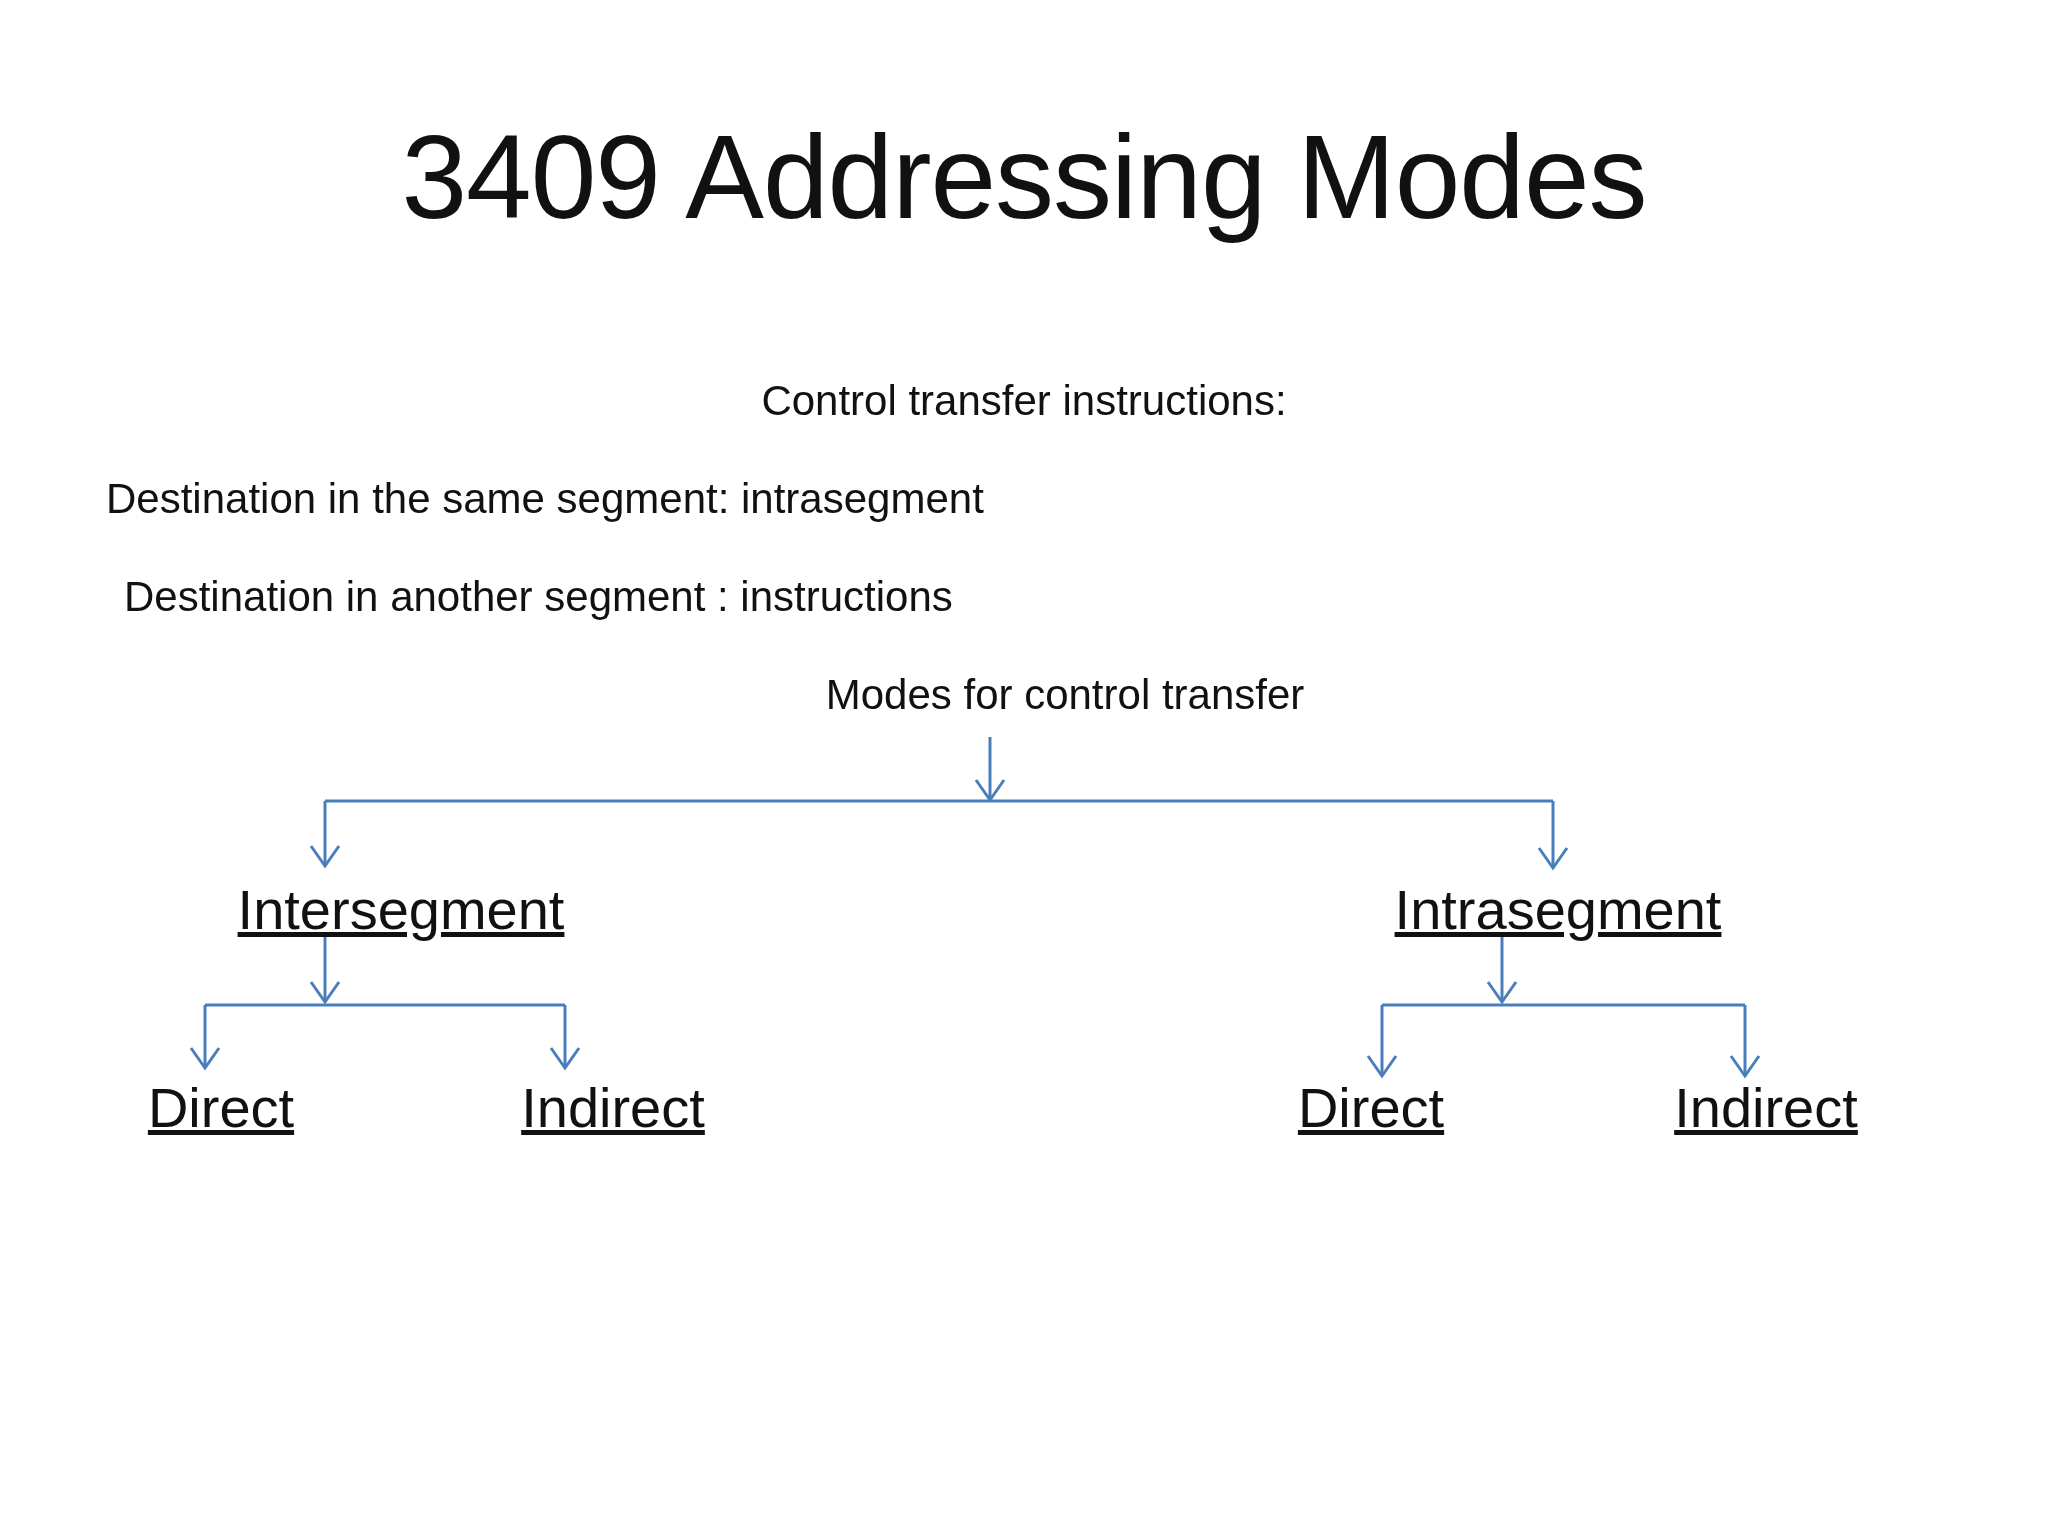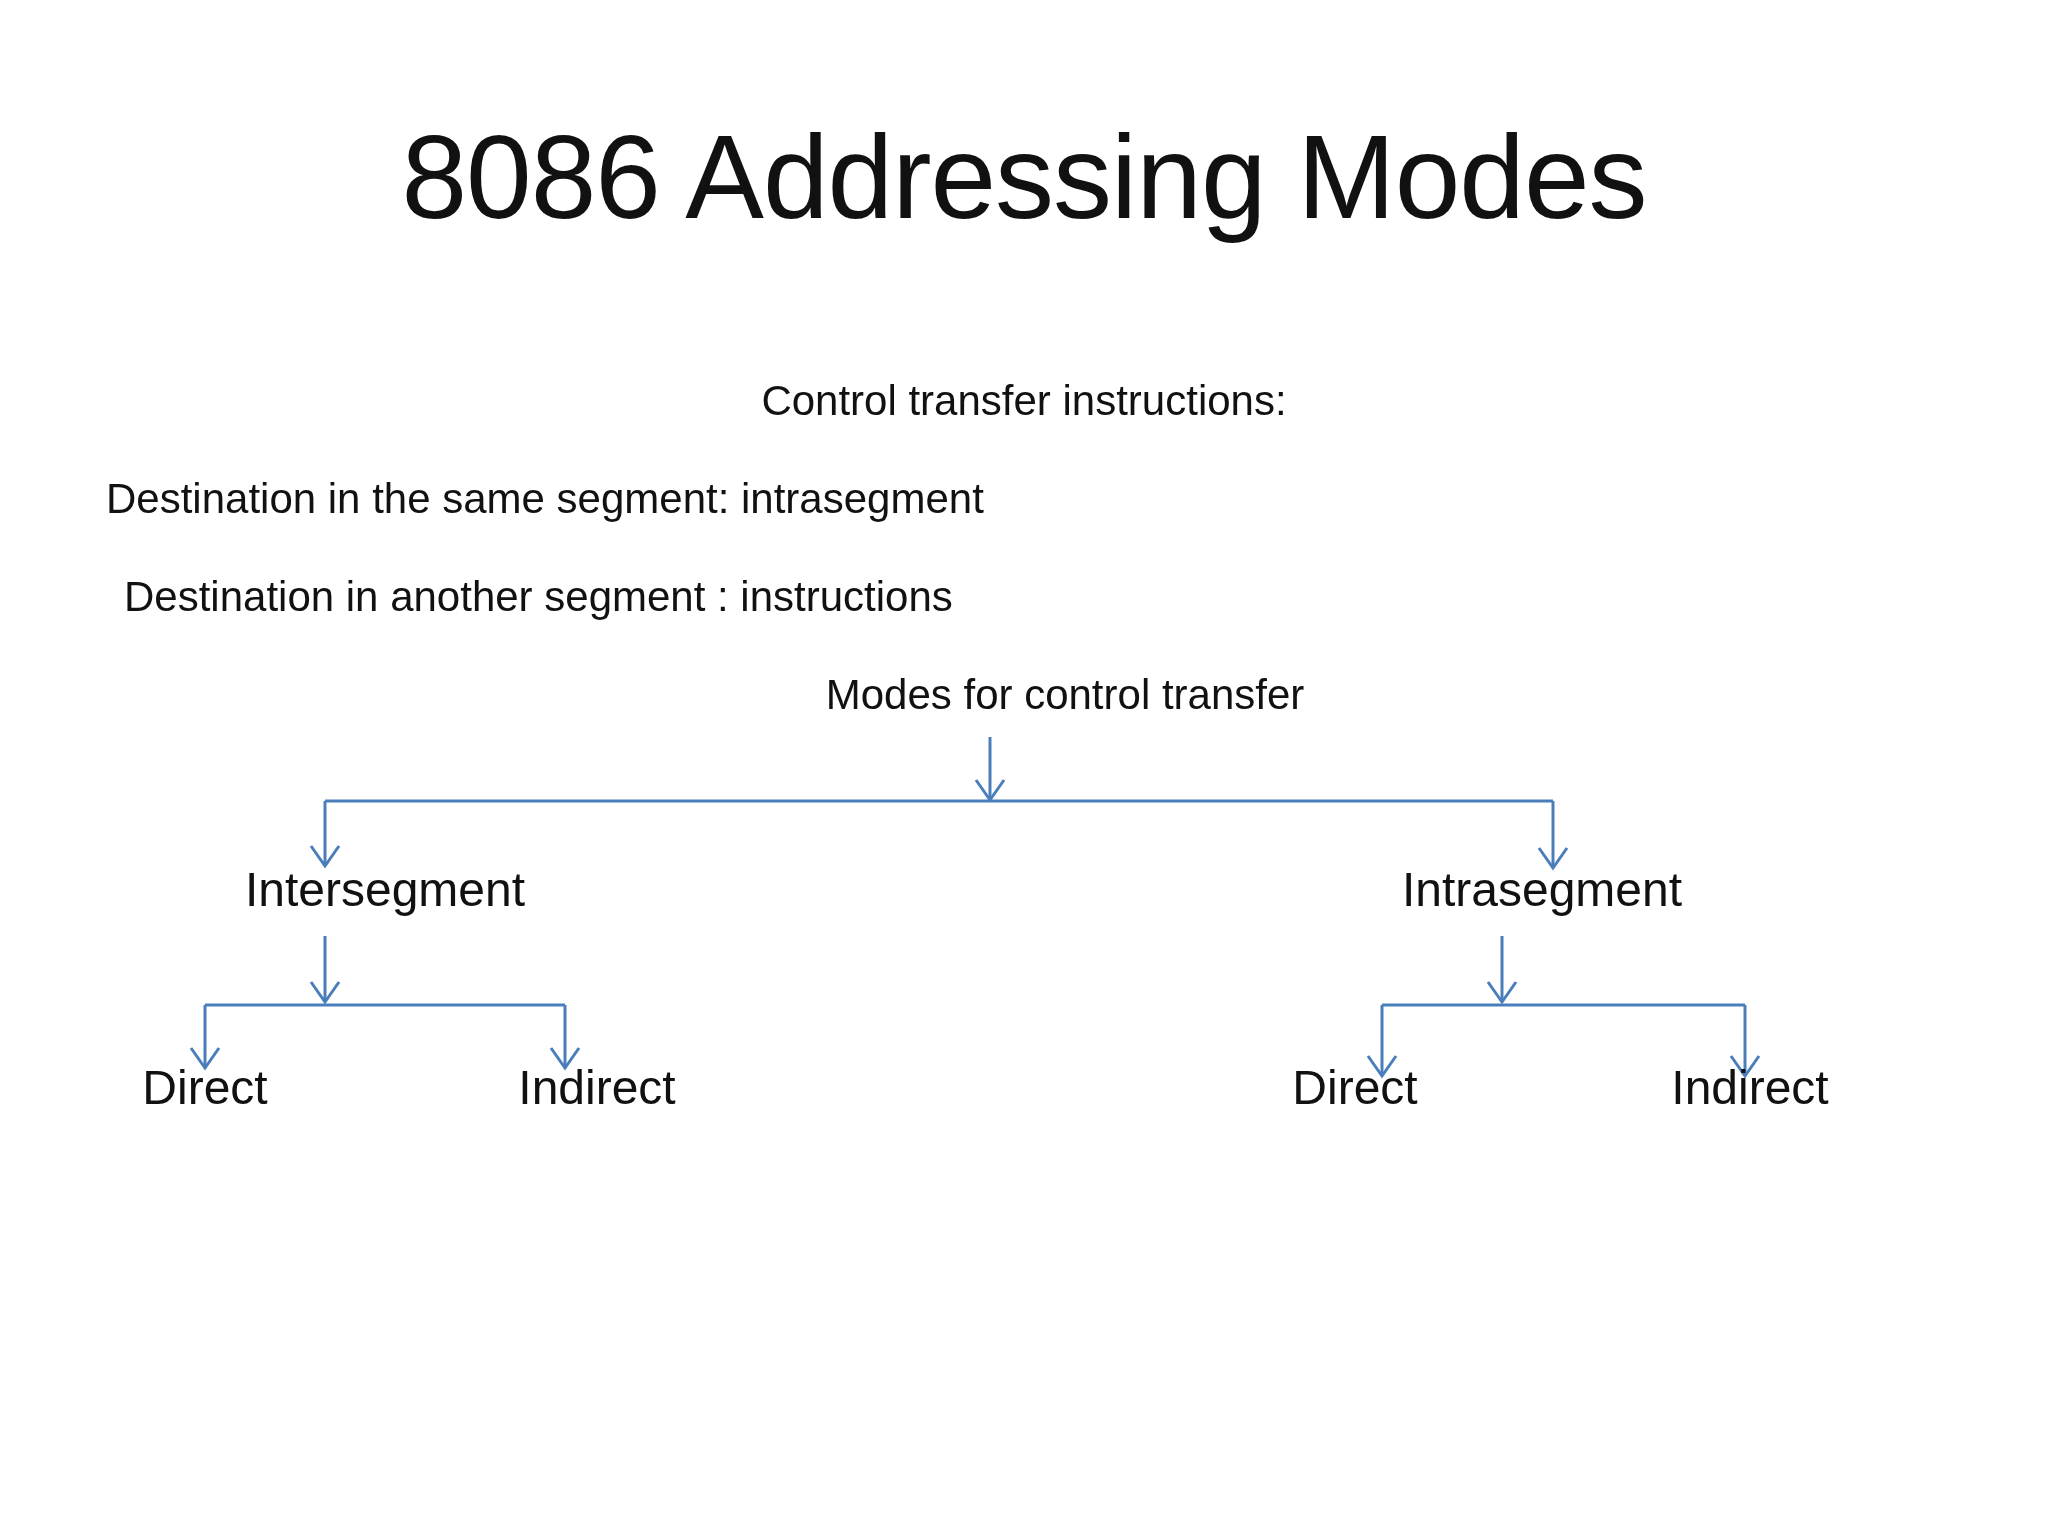"8086 Addressing Modes" h1.slide-title { text: 8086 -> 3409 }
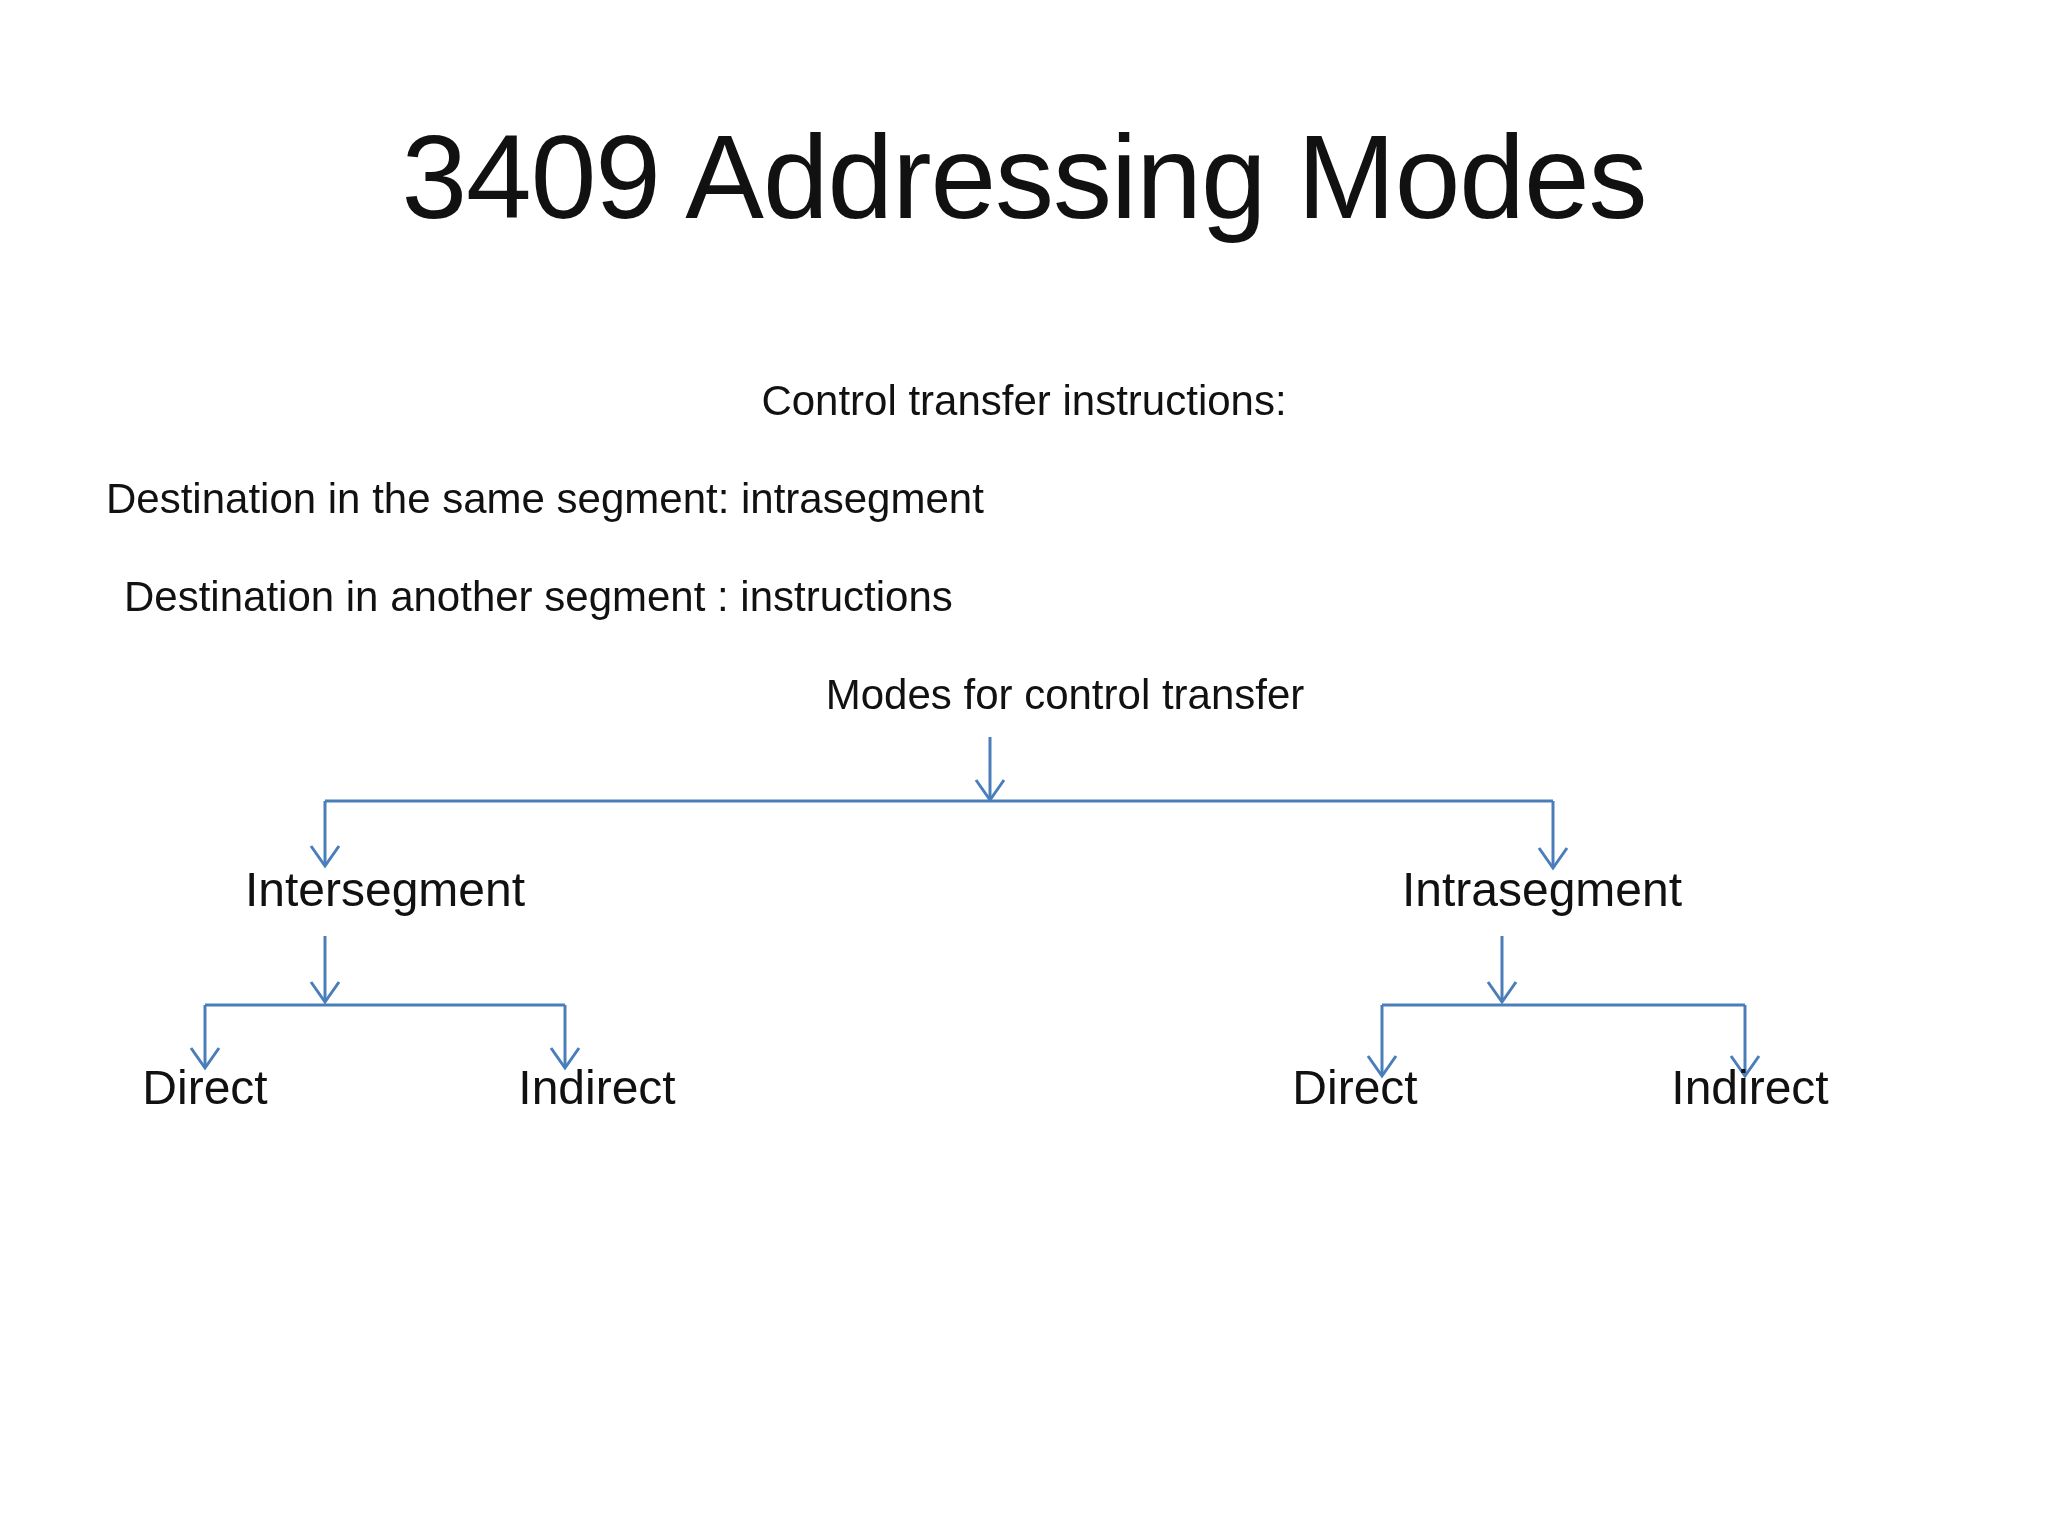"Intersegment" .tree-label { font-size: 48px -> 56px; margin: 0 -> 16px; text-decoration: none -> underline }
